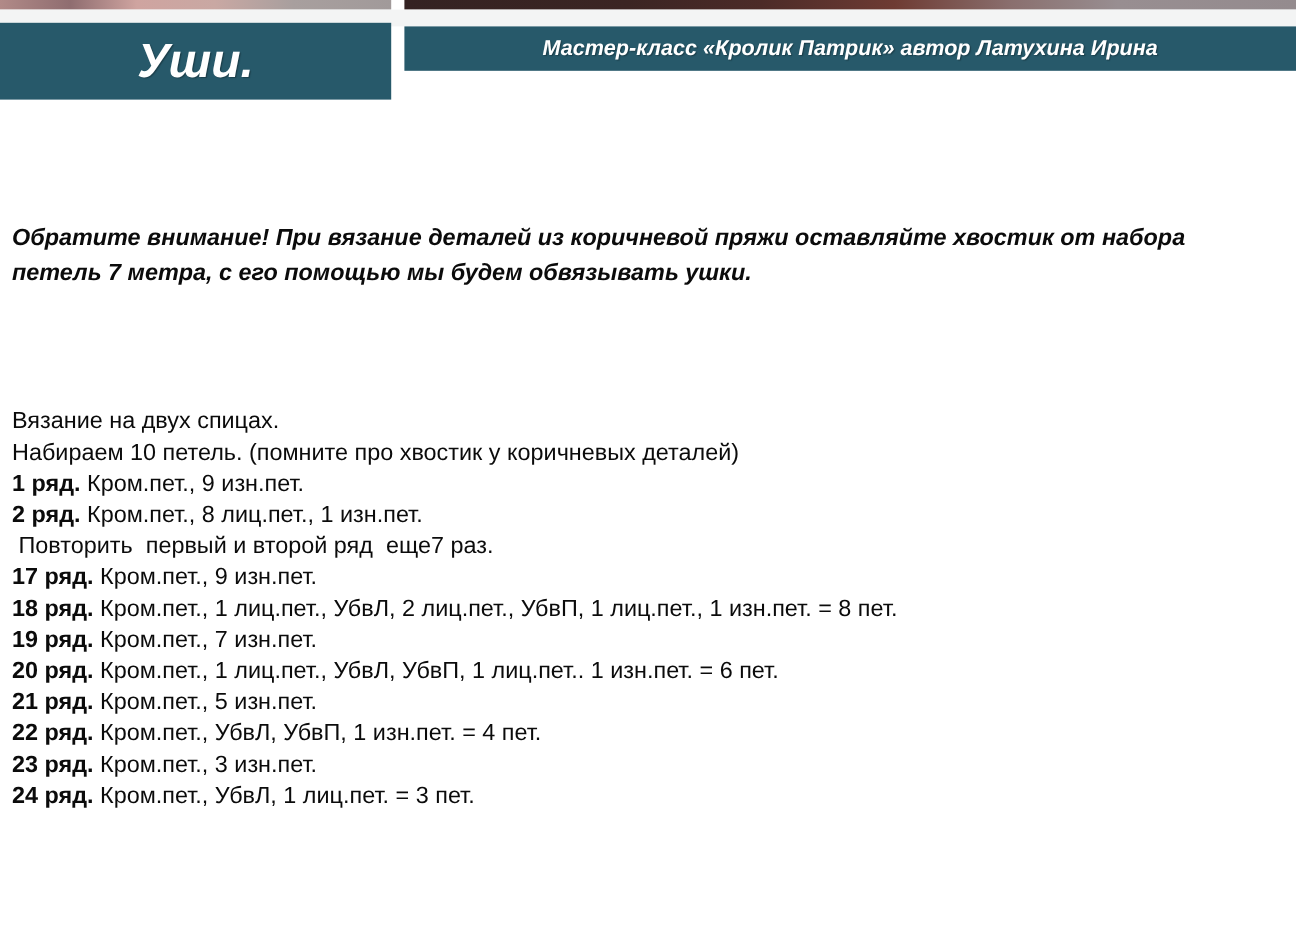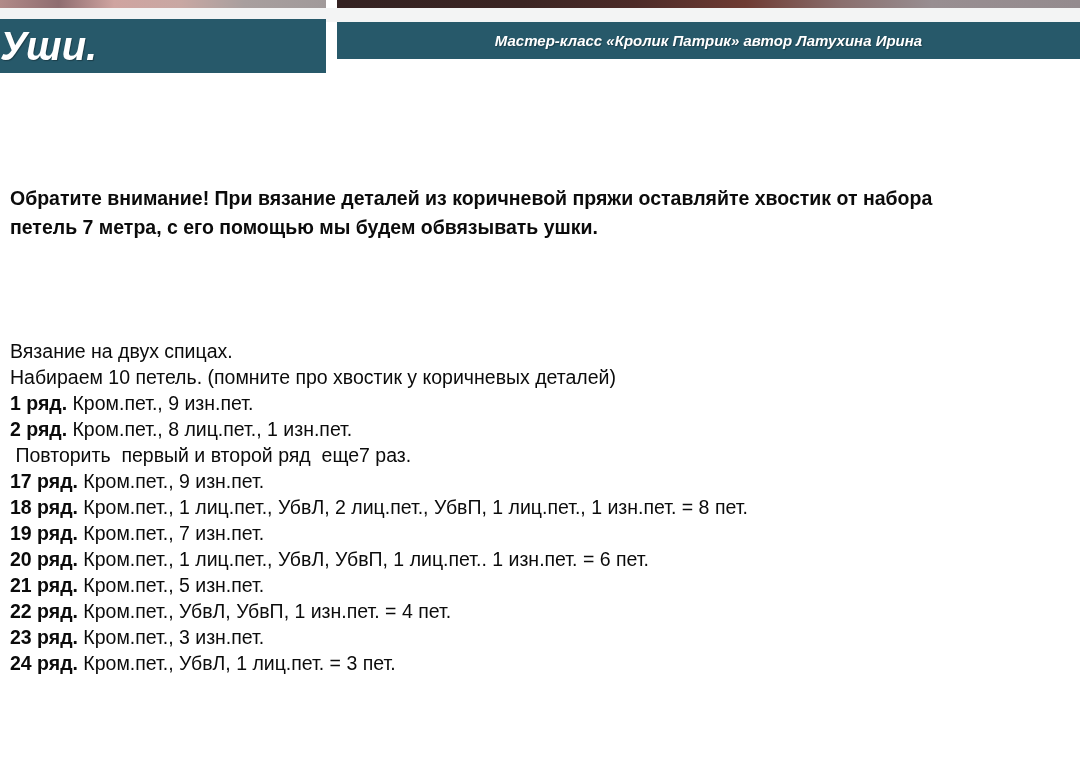"Уши." .bar-left { height: 54px -> 64px; justify-content: none -> center }
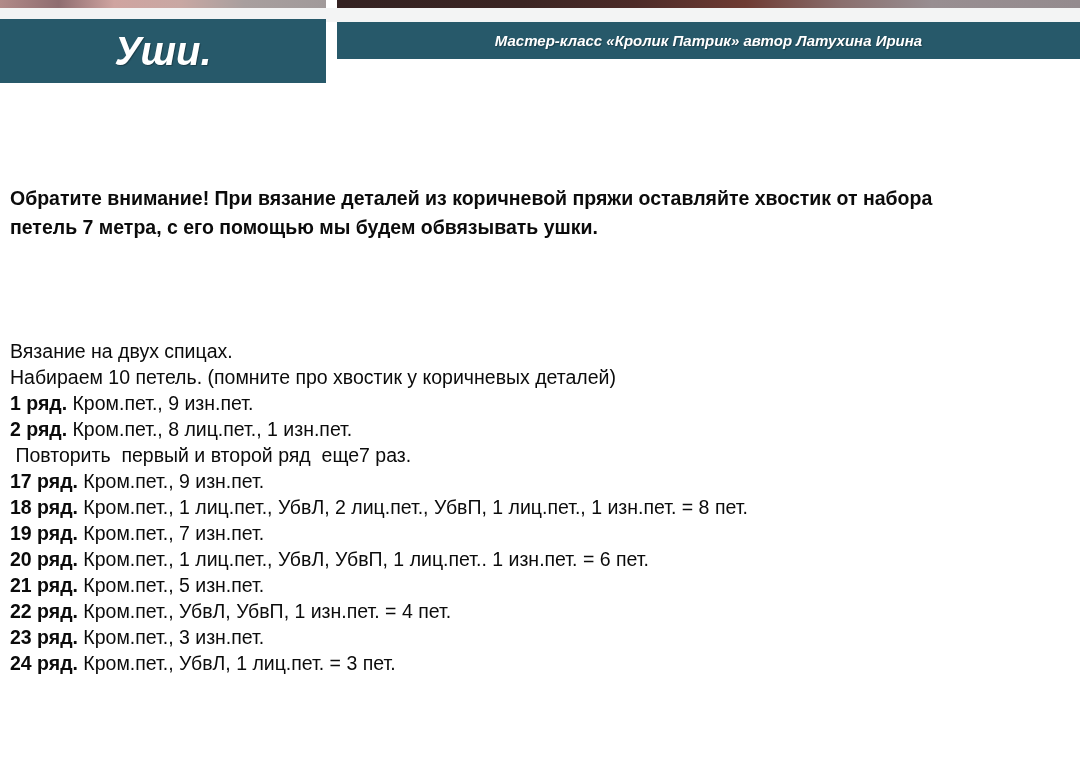"Мастер-класс «Кролик Патрик» автор" .bar-right .t { font-size: 15px -> 18px }
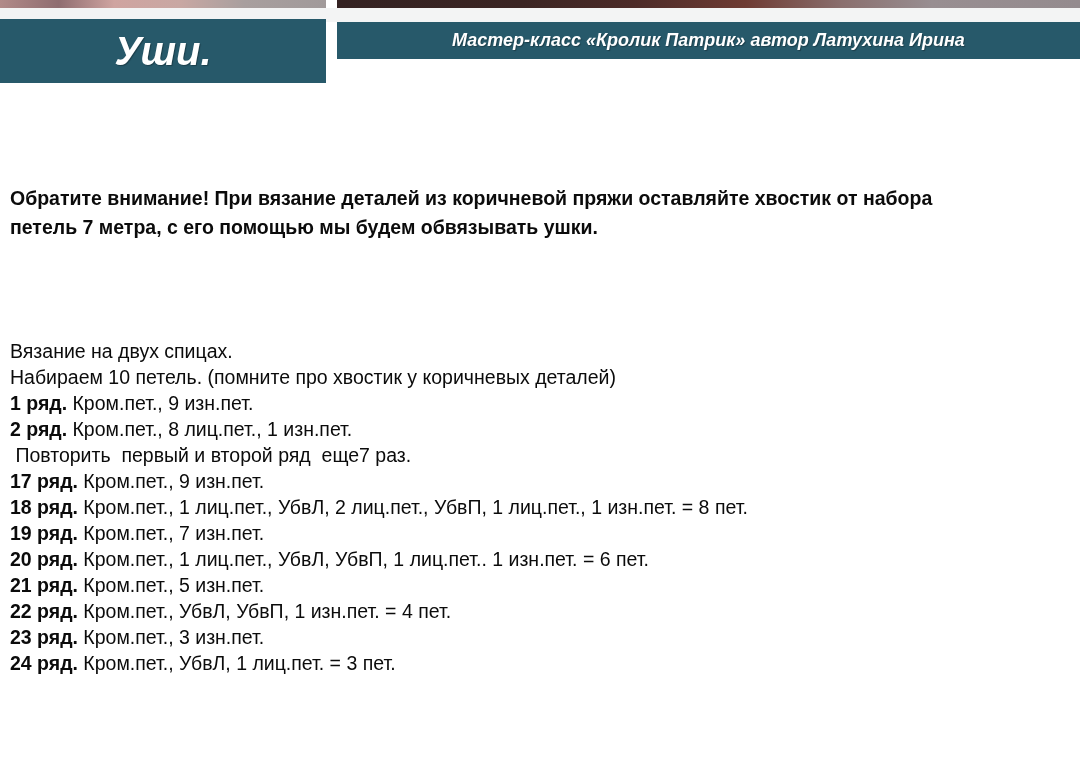"Обратите внимание! При вязание деталей" .notice { font-style: none -> italic }
